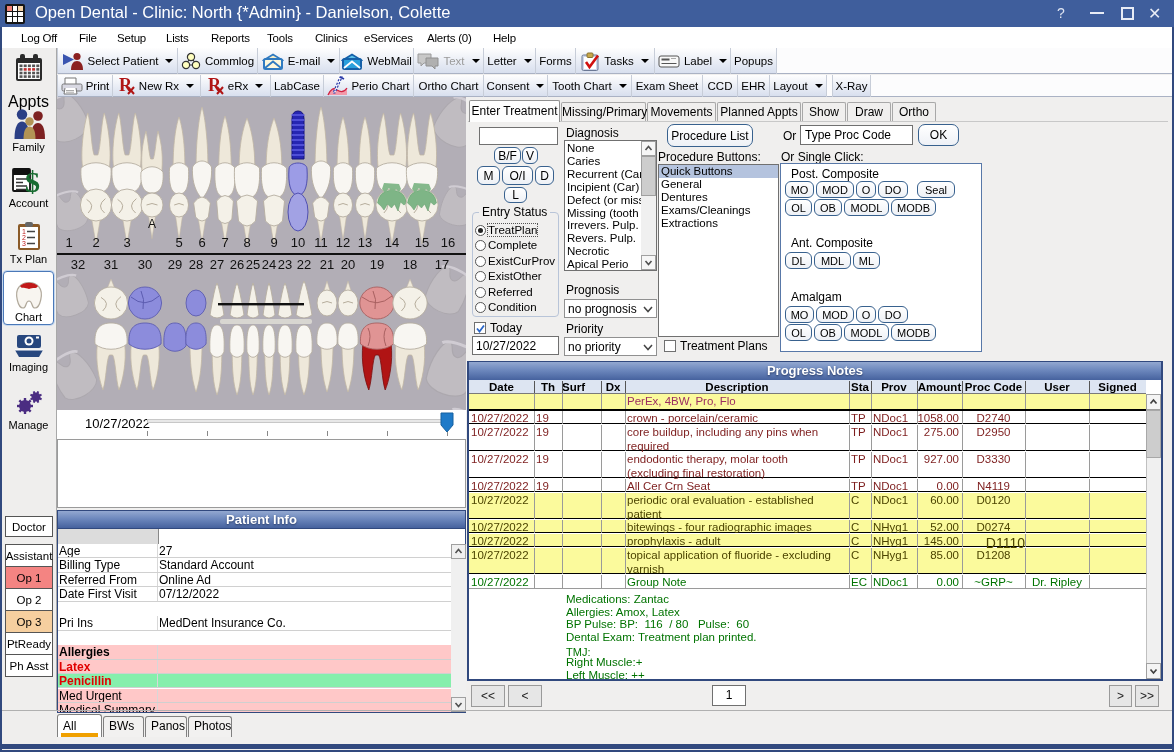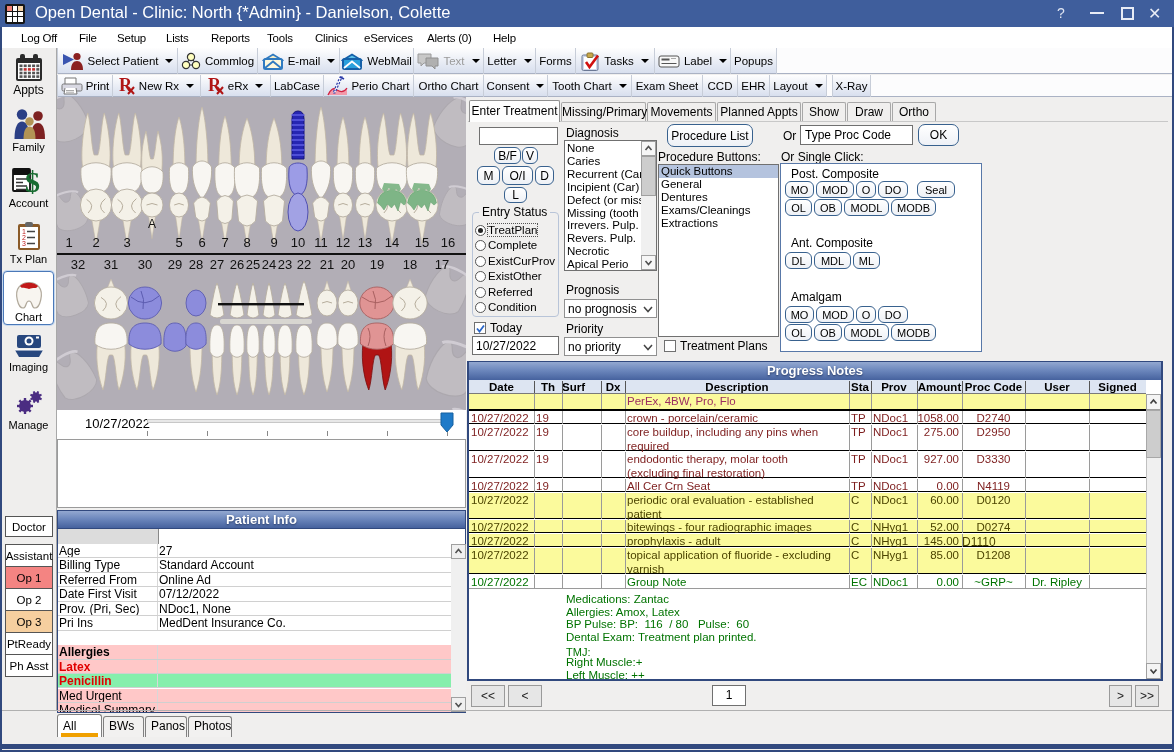"Appts" div { font-size: 12px -> 16px; margin-top: 0 -> 10px }
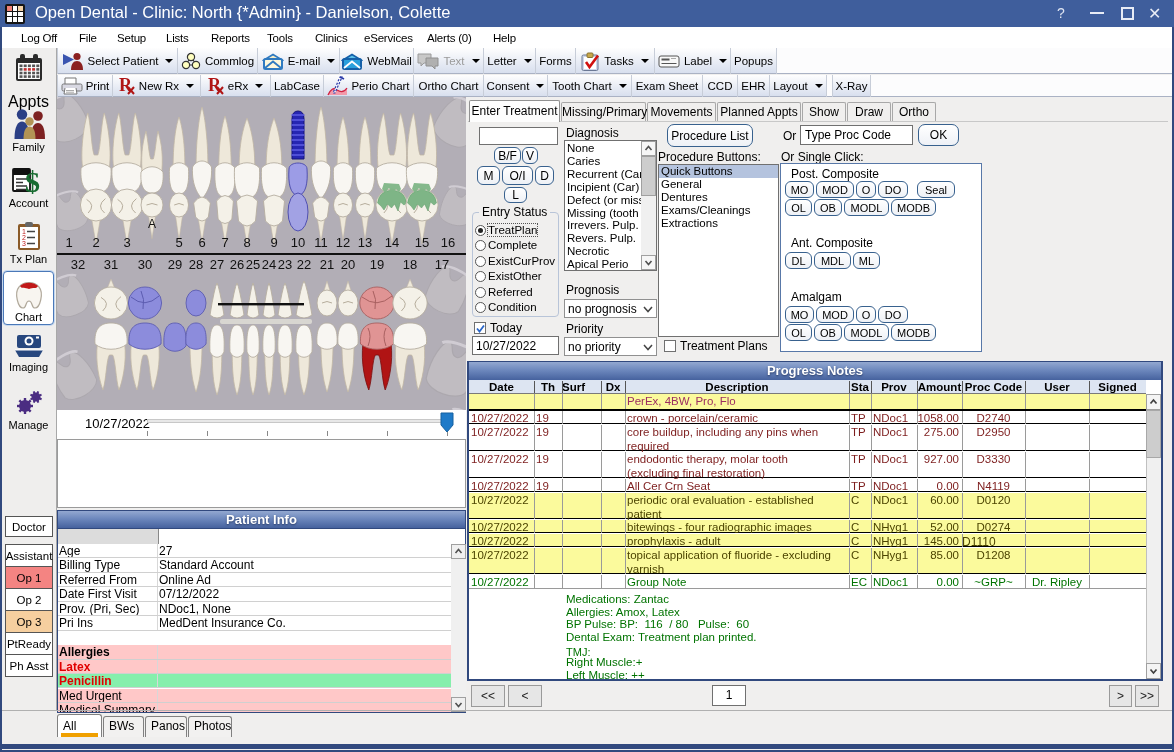"D1110" div.cell { font-size: 12px -> 14px; text-align: left -> right }
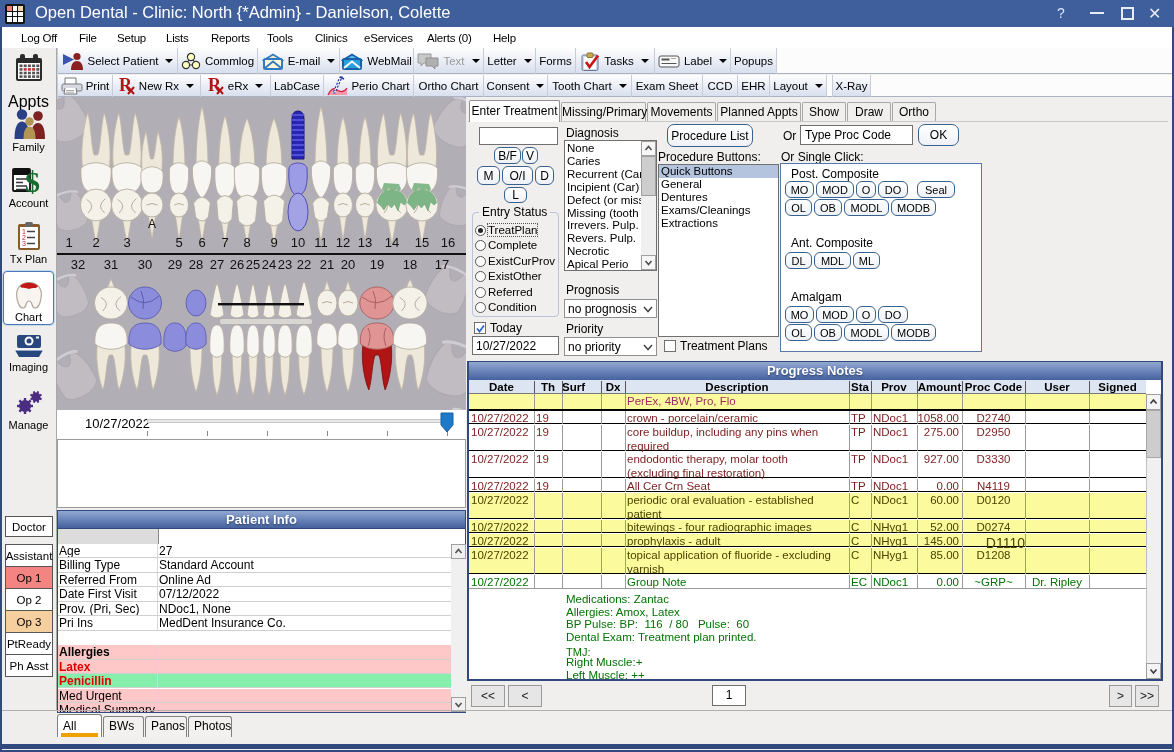"Prov. (Pri, Sec)" div.a { html: <div> <span>Prov. (Pri, Sec)</span> <span>NDoc1, None</span> <span></span> </div> -> none }
